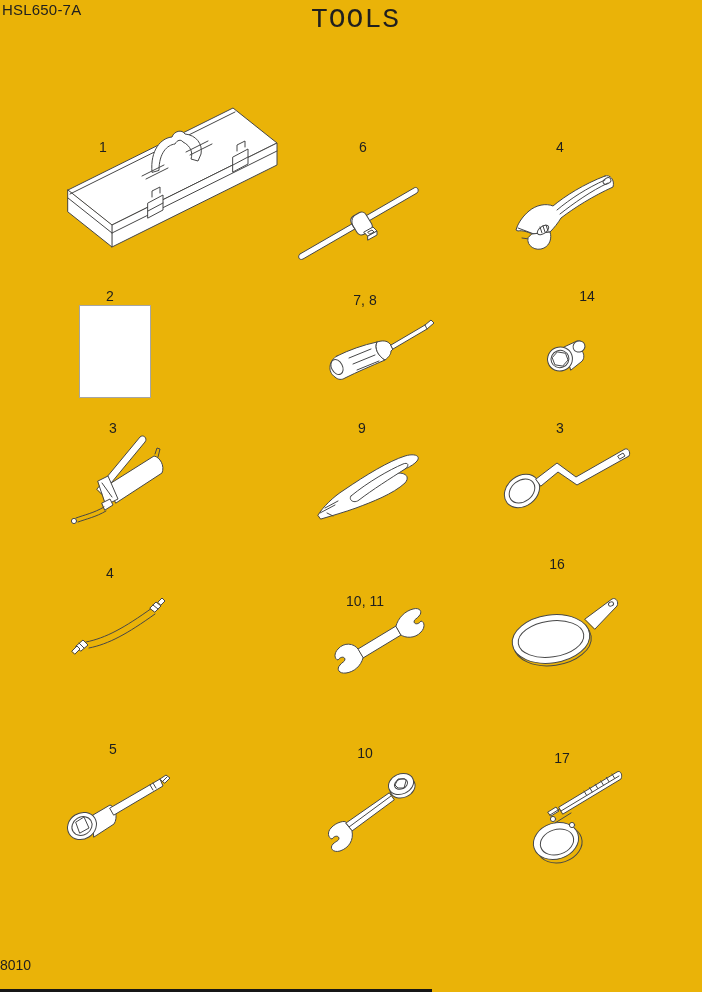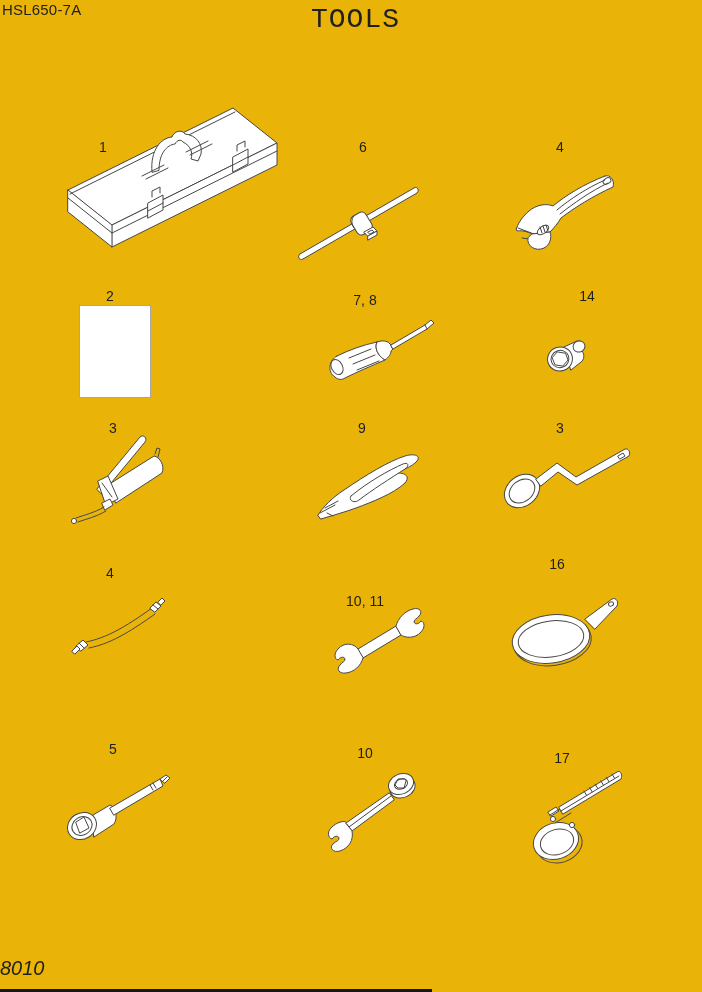"8010" .page-num { font-size: 20px -> 14px; font-style: italic -> none }
